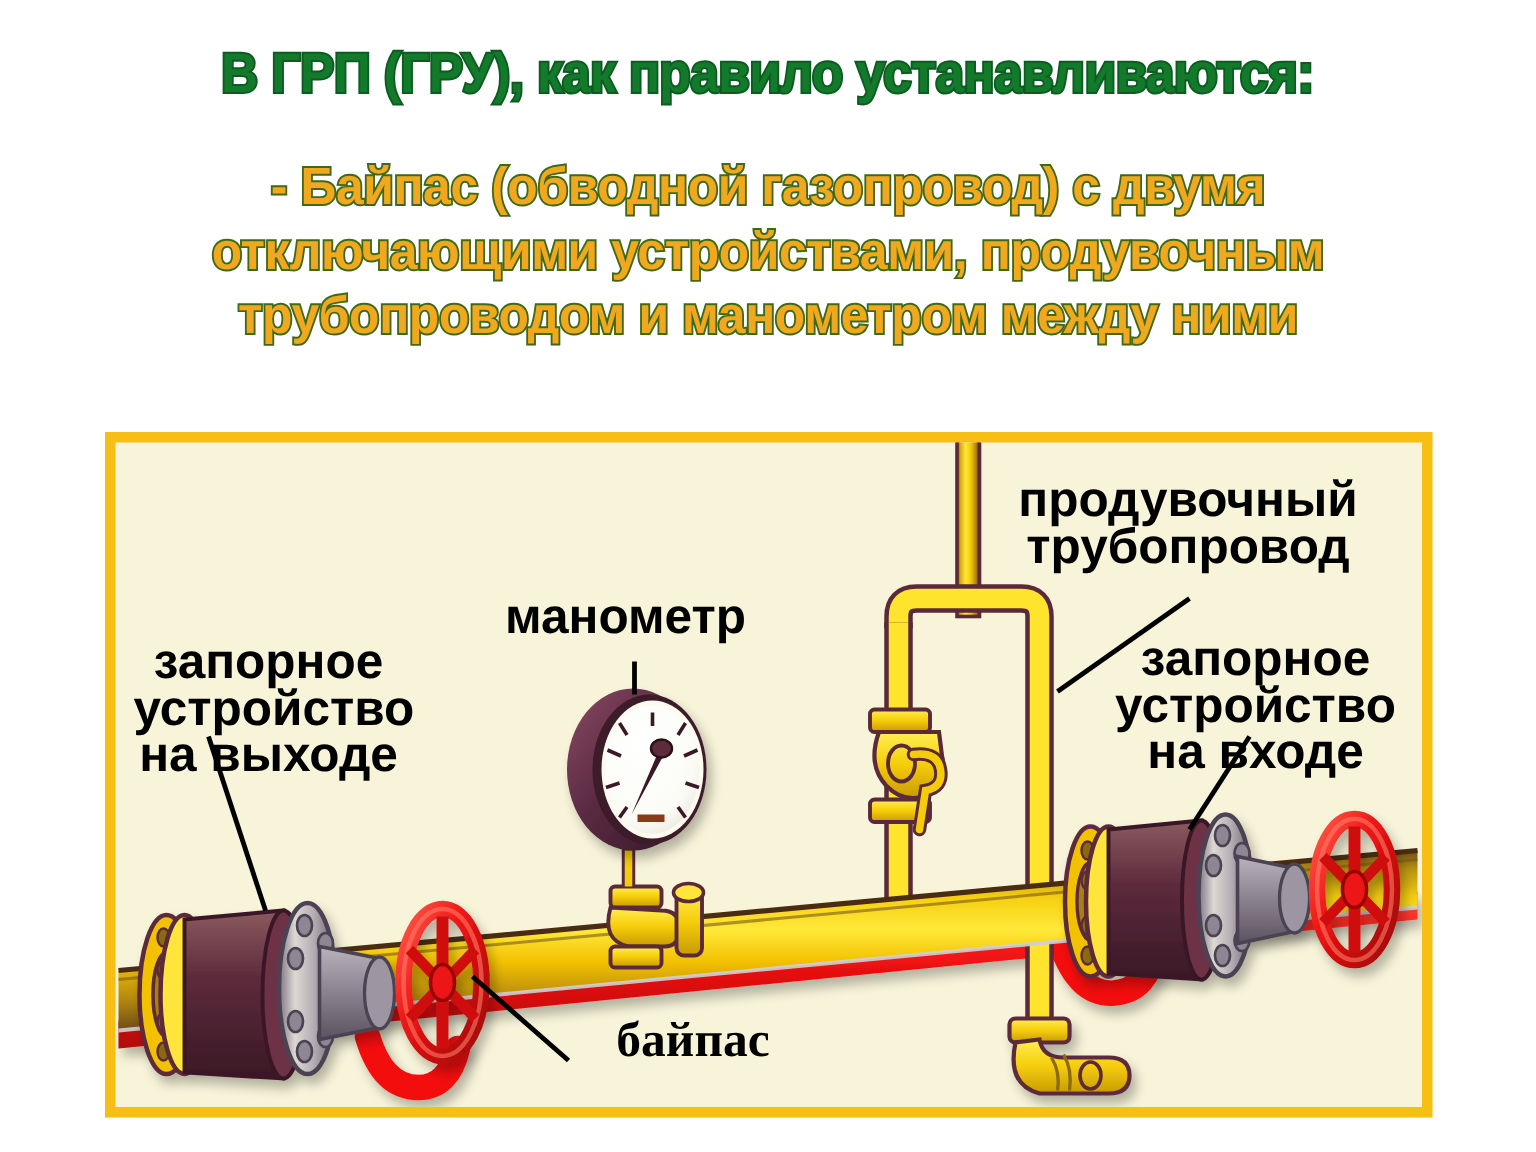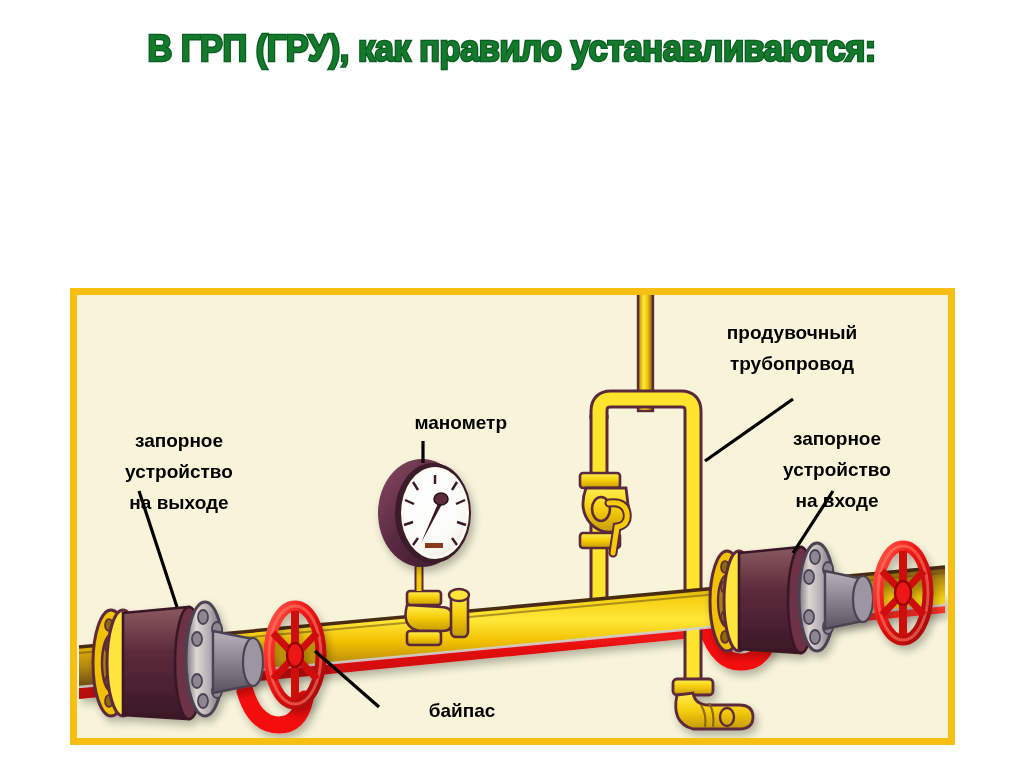"- Байпас (обводной газопровод) с" div.heading-block { html: none -> <div> <span>- Байпас (обводной газопровод) с двумя</span> <span>отключающими устройствами, продувочным</span> <span>трубопроводом и манометром между ними</span> </div> }
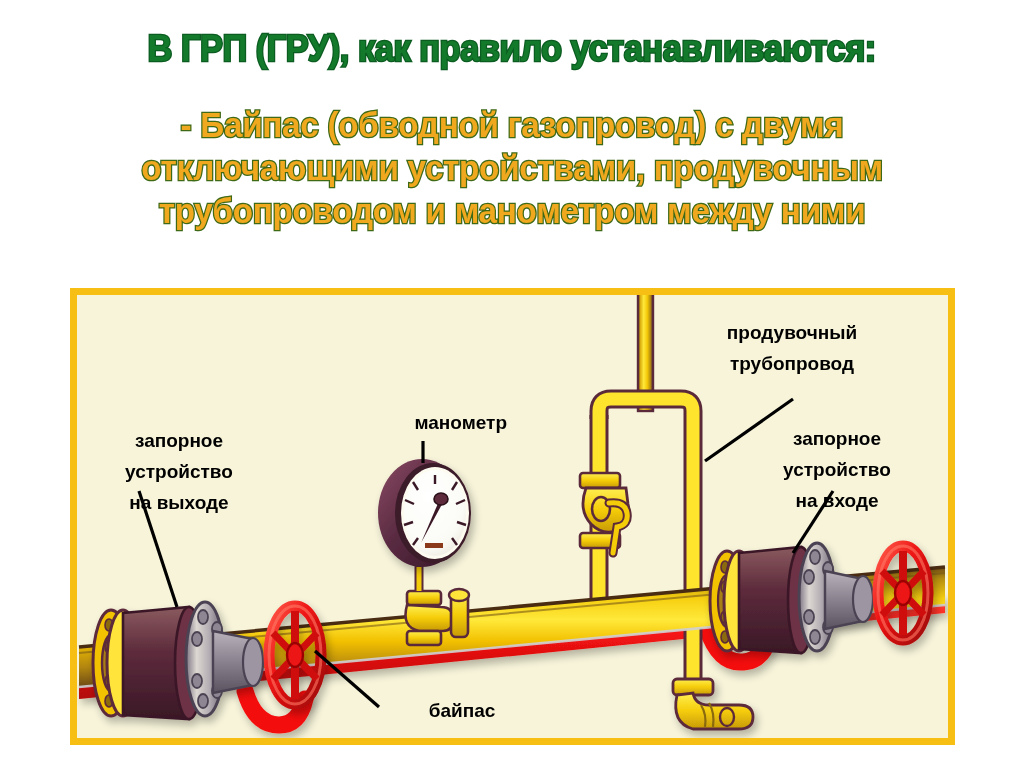"продувочный" .diagram-label { font-size: 19px -> 33px }
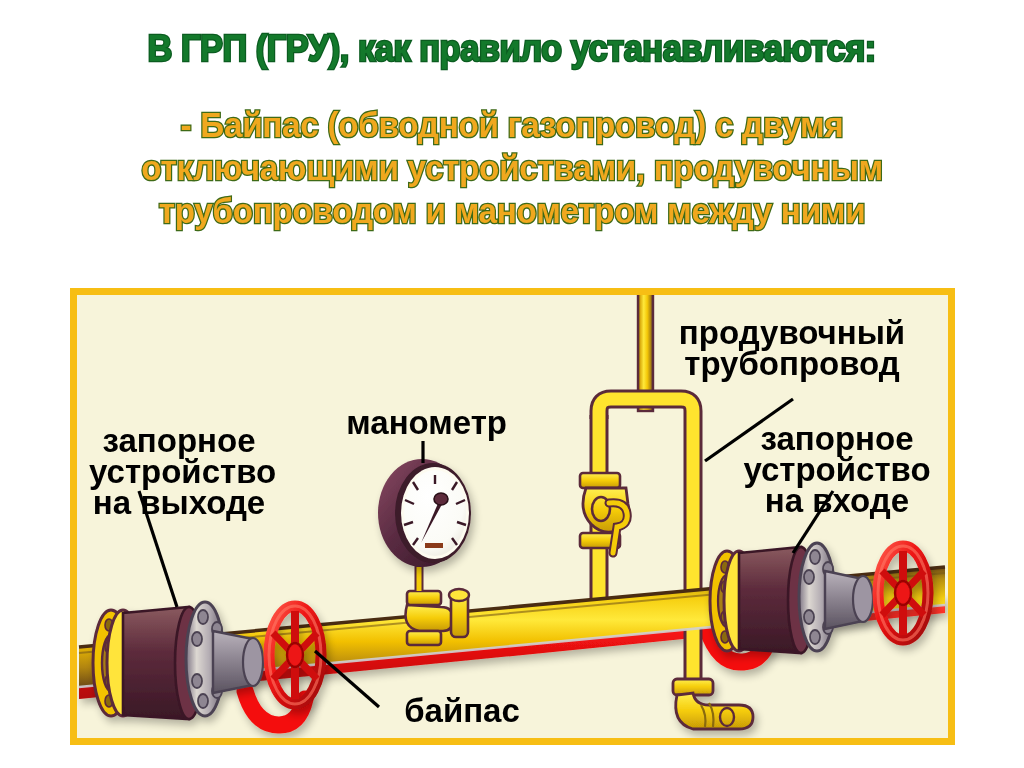"манометр" #label-gauge { text-align: right -> none; top: 112px -> 100px }
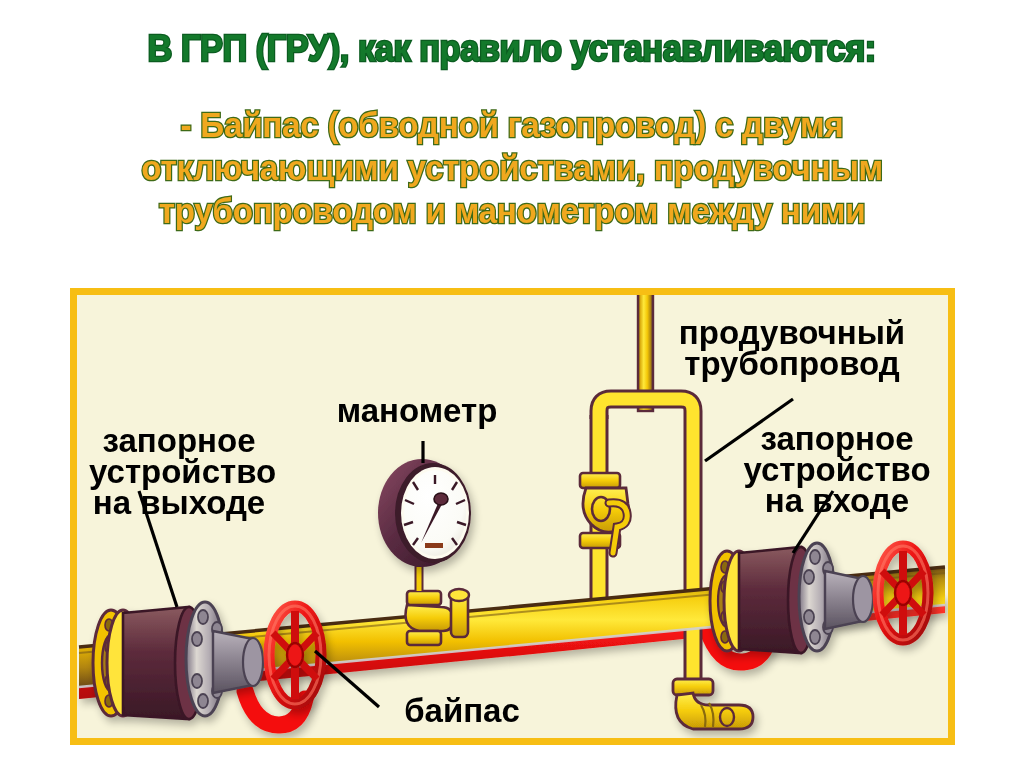"байпас" #label-bypass { font-family: none -> Liberation Serif, serif; top: 400px -> 384px }
